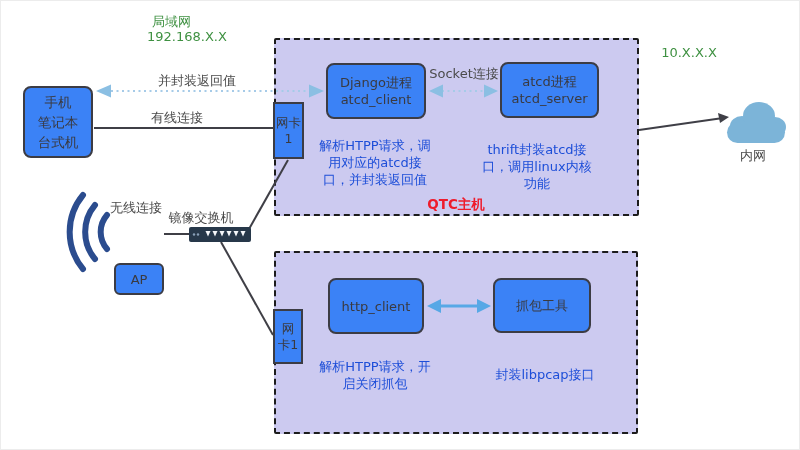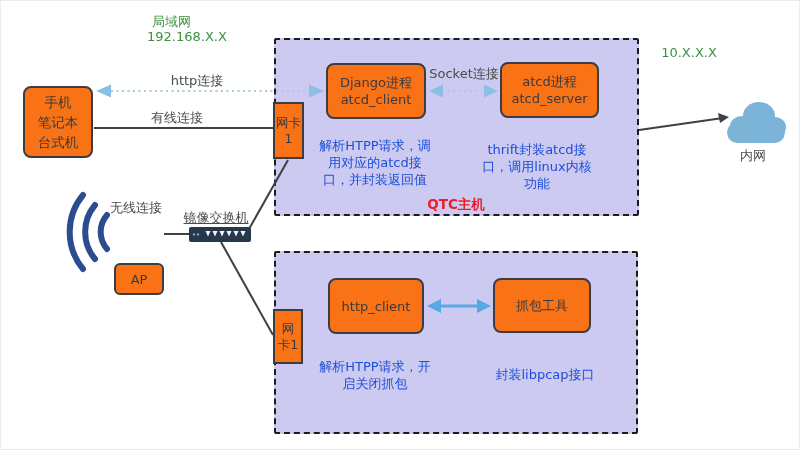"http连接" div.abs { text: http连接 -> 并封装返回值 }
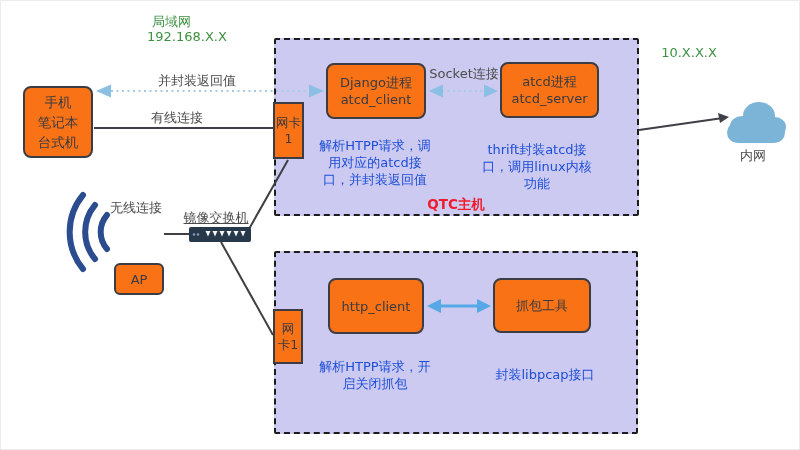"Django进程" .node { background: #f97316 -> #3b82f6 }
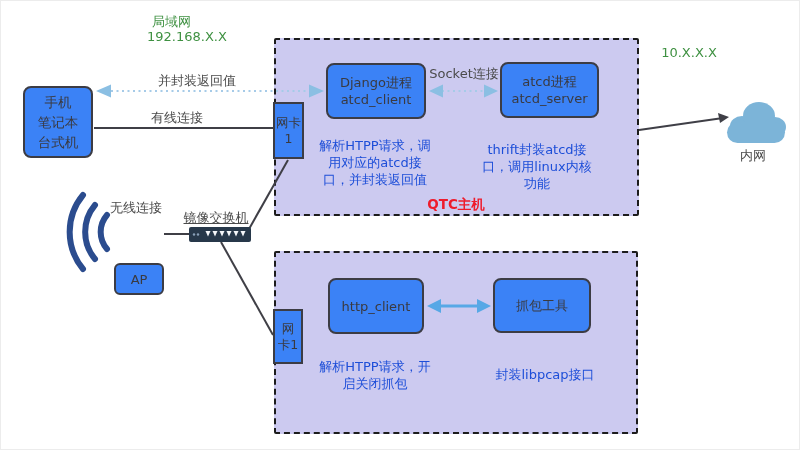"镜像交换机" div.abs { left: 173px -> 158px; text-decoration: underline -> none }
